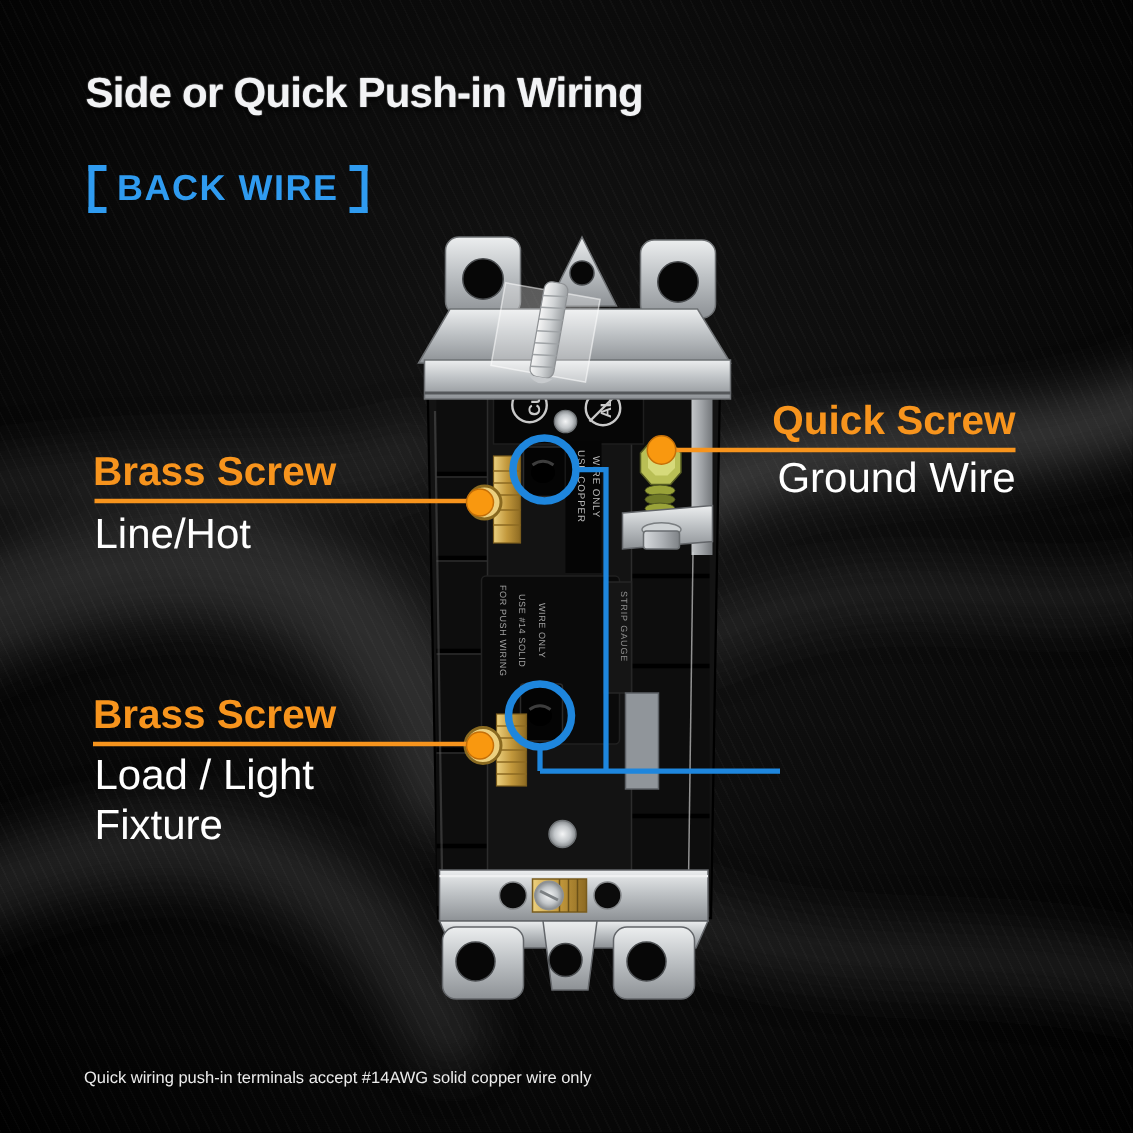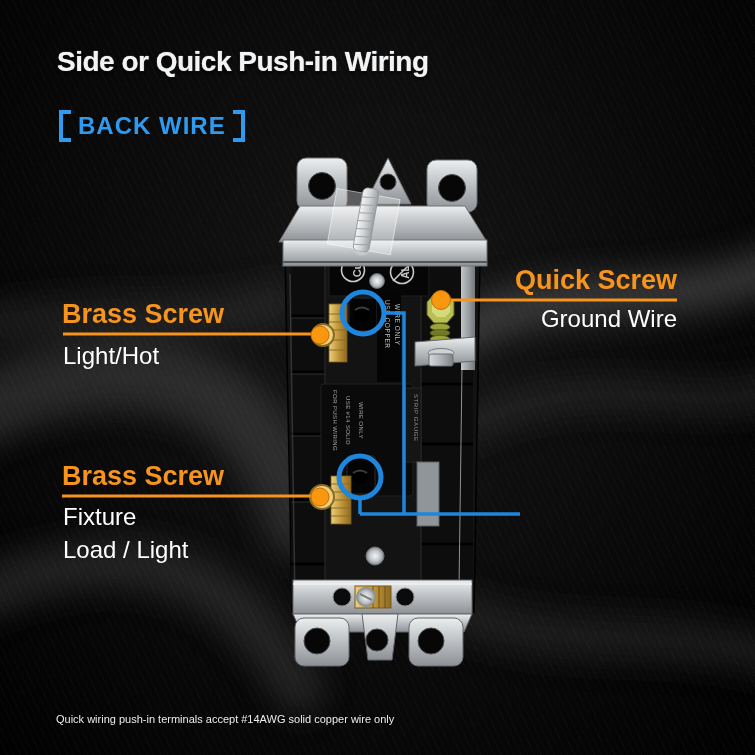"Ground Wire" .co-sub { font-size: 24px -> 28px }
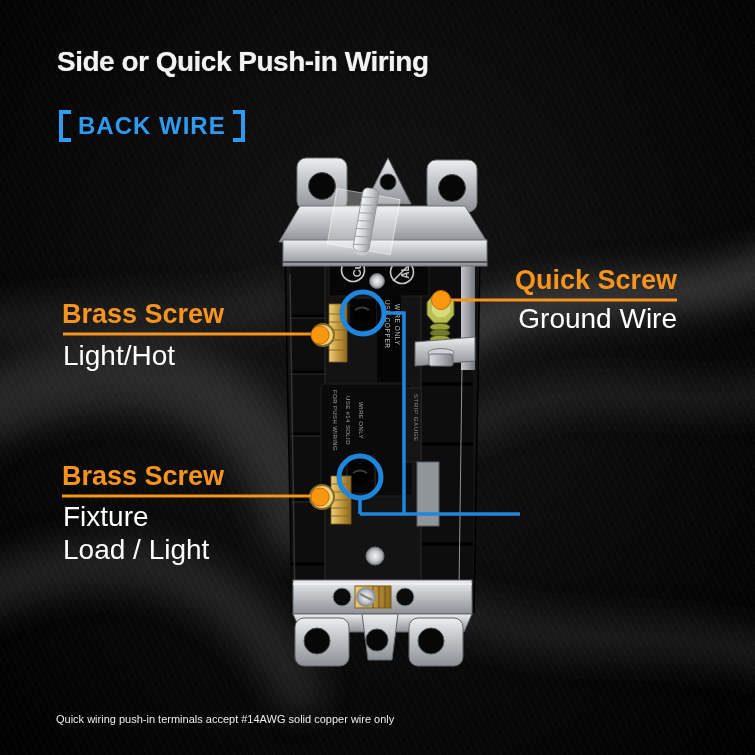"Light/Hot" div.co-sub { text: Light/Hot -> Line/Hot }
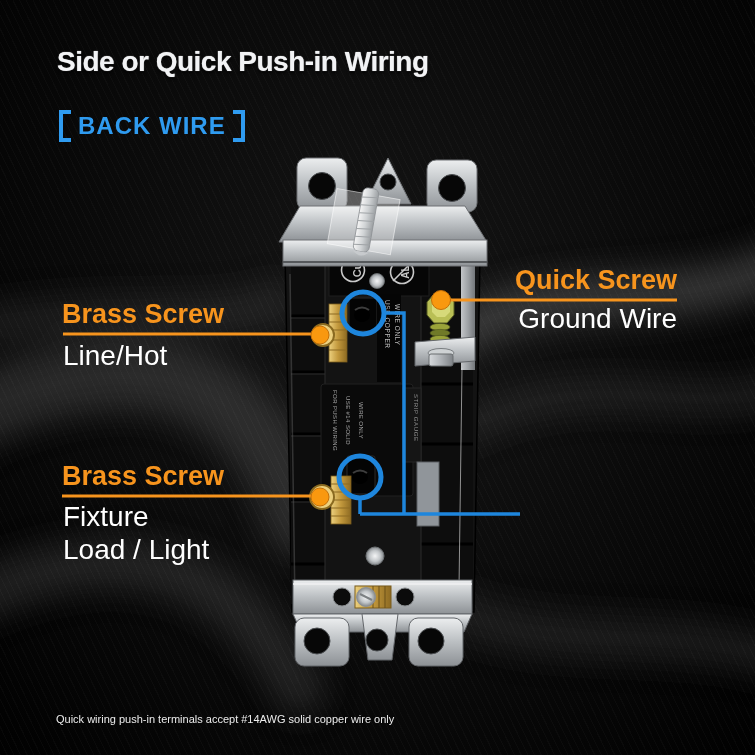"Fixture" div.co-sub { order: before "Load / Light" -> after "Load / Light" }
